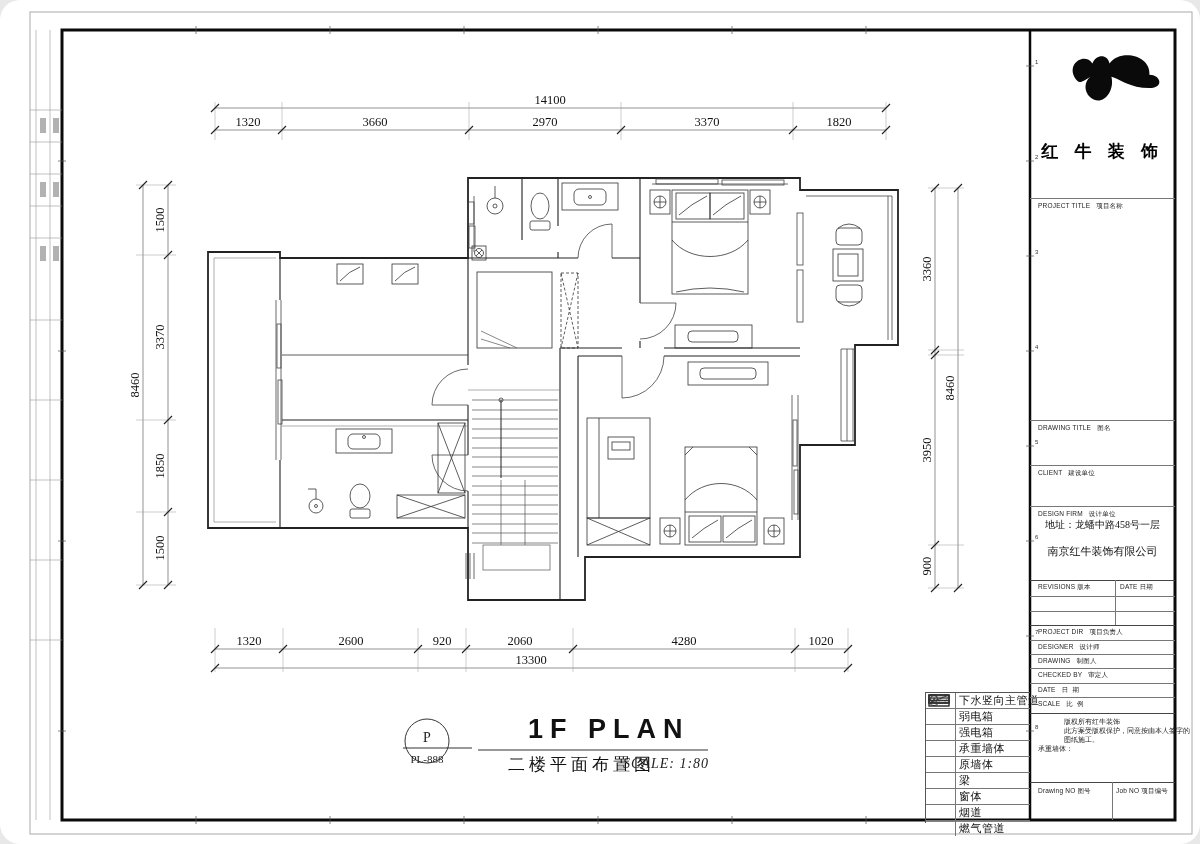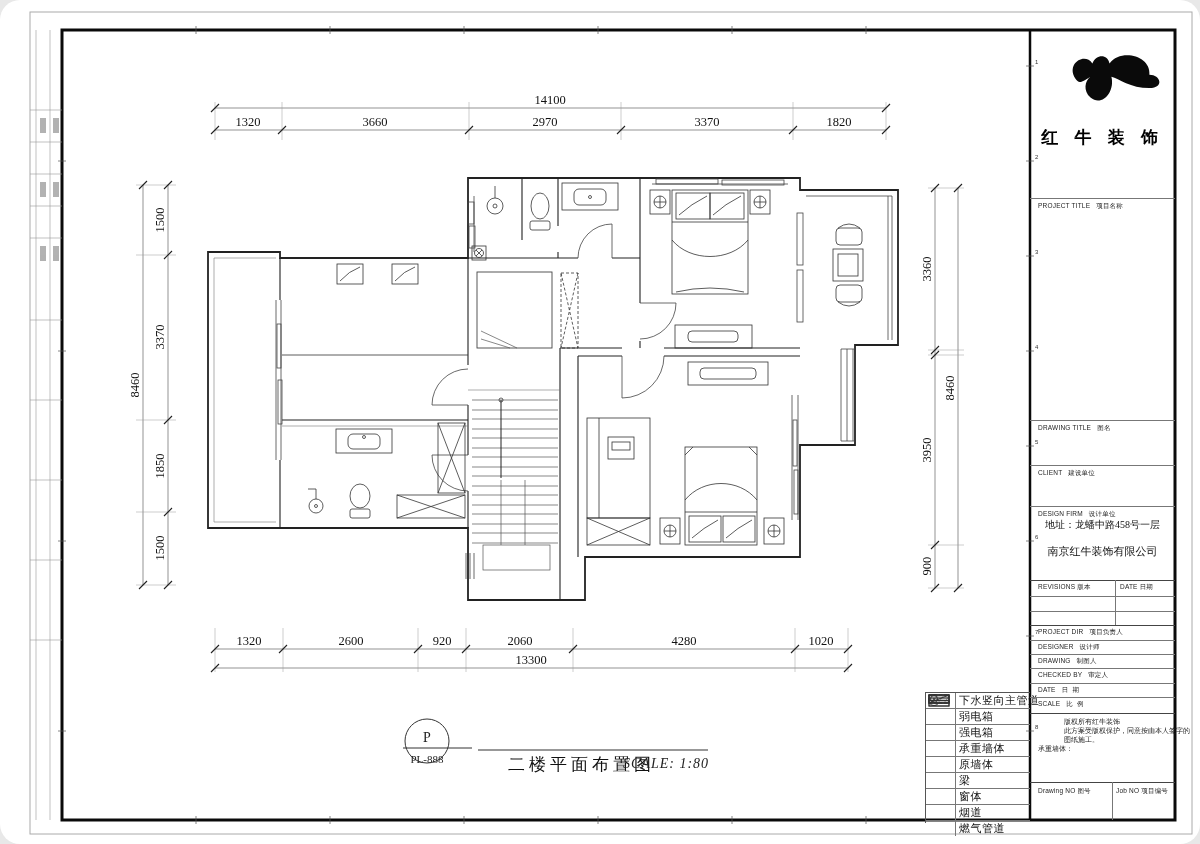"红 牛 装 饰" div.company { top: 96px -> 110px }
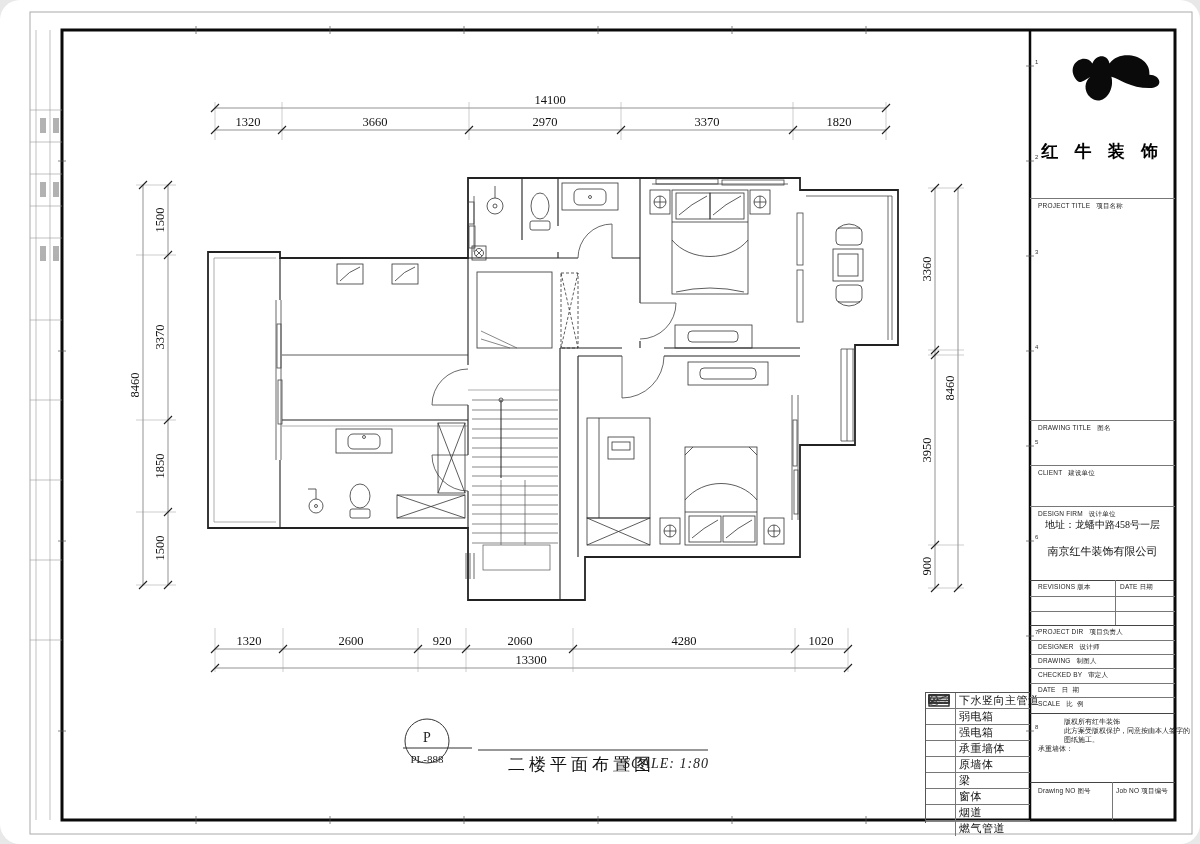"1F PLAN" div.abs { html: none -> <div>1F PLAN</div> }
